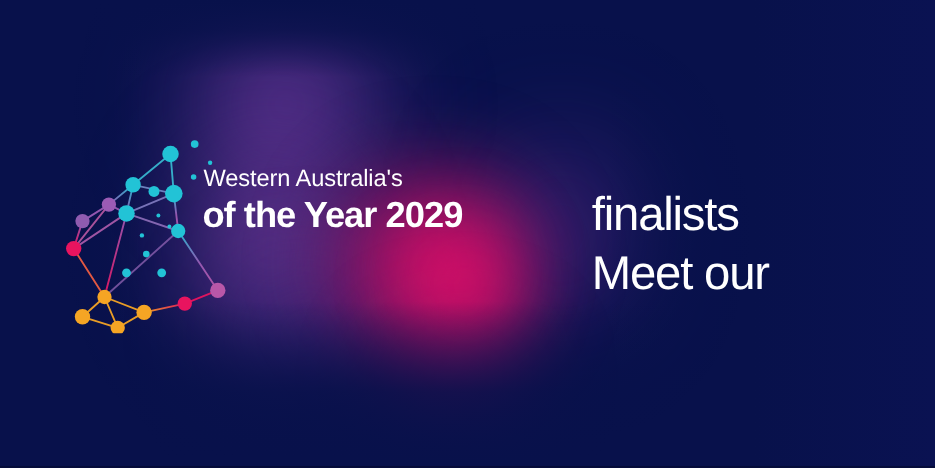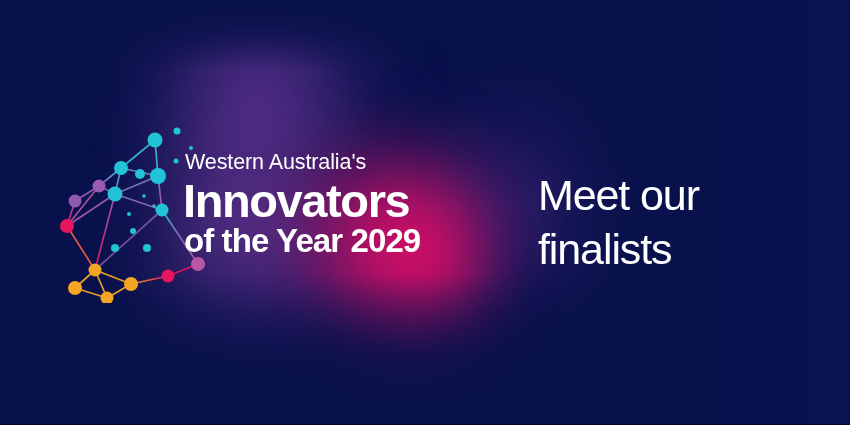"Innovators" div.wm-line2 { html: <div>Innovators</div> -> none }
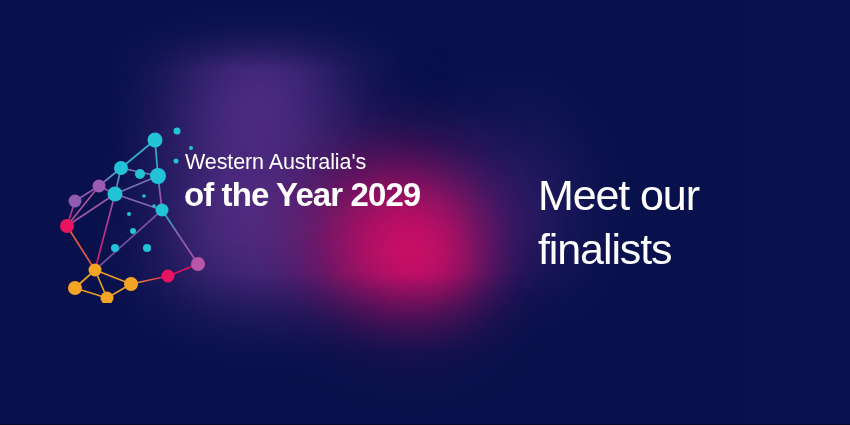"Meet our" span.hl-row { order: before "finalists" -> after "finalists" }
